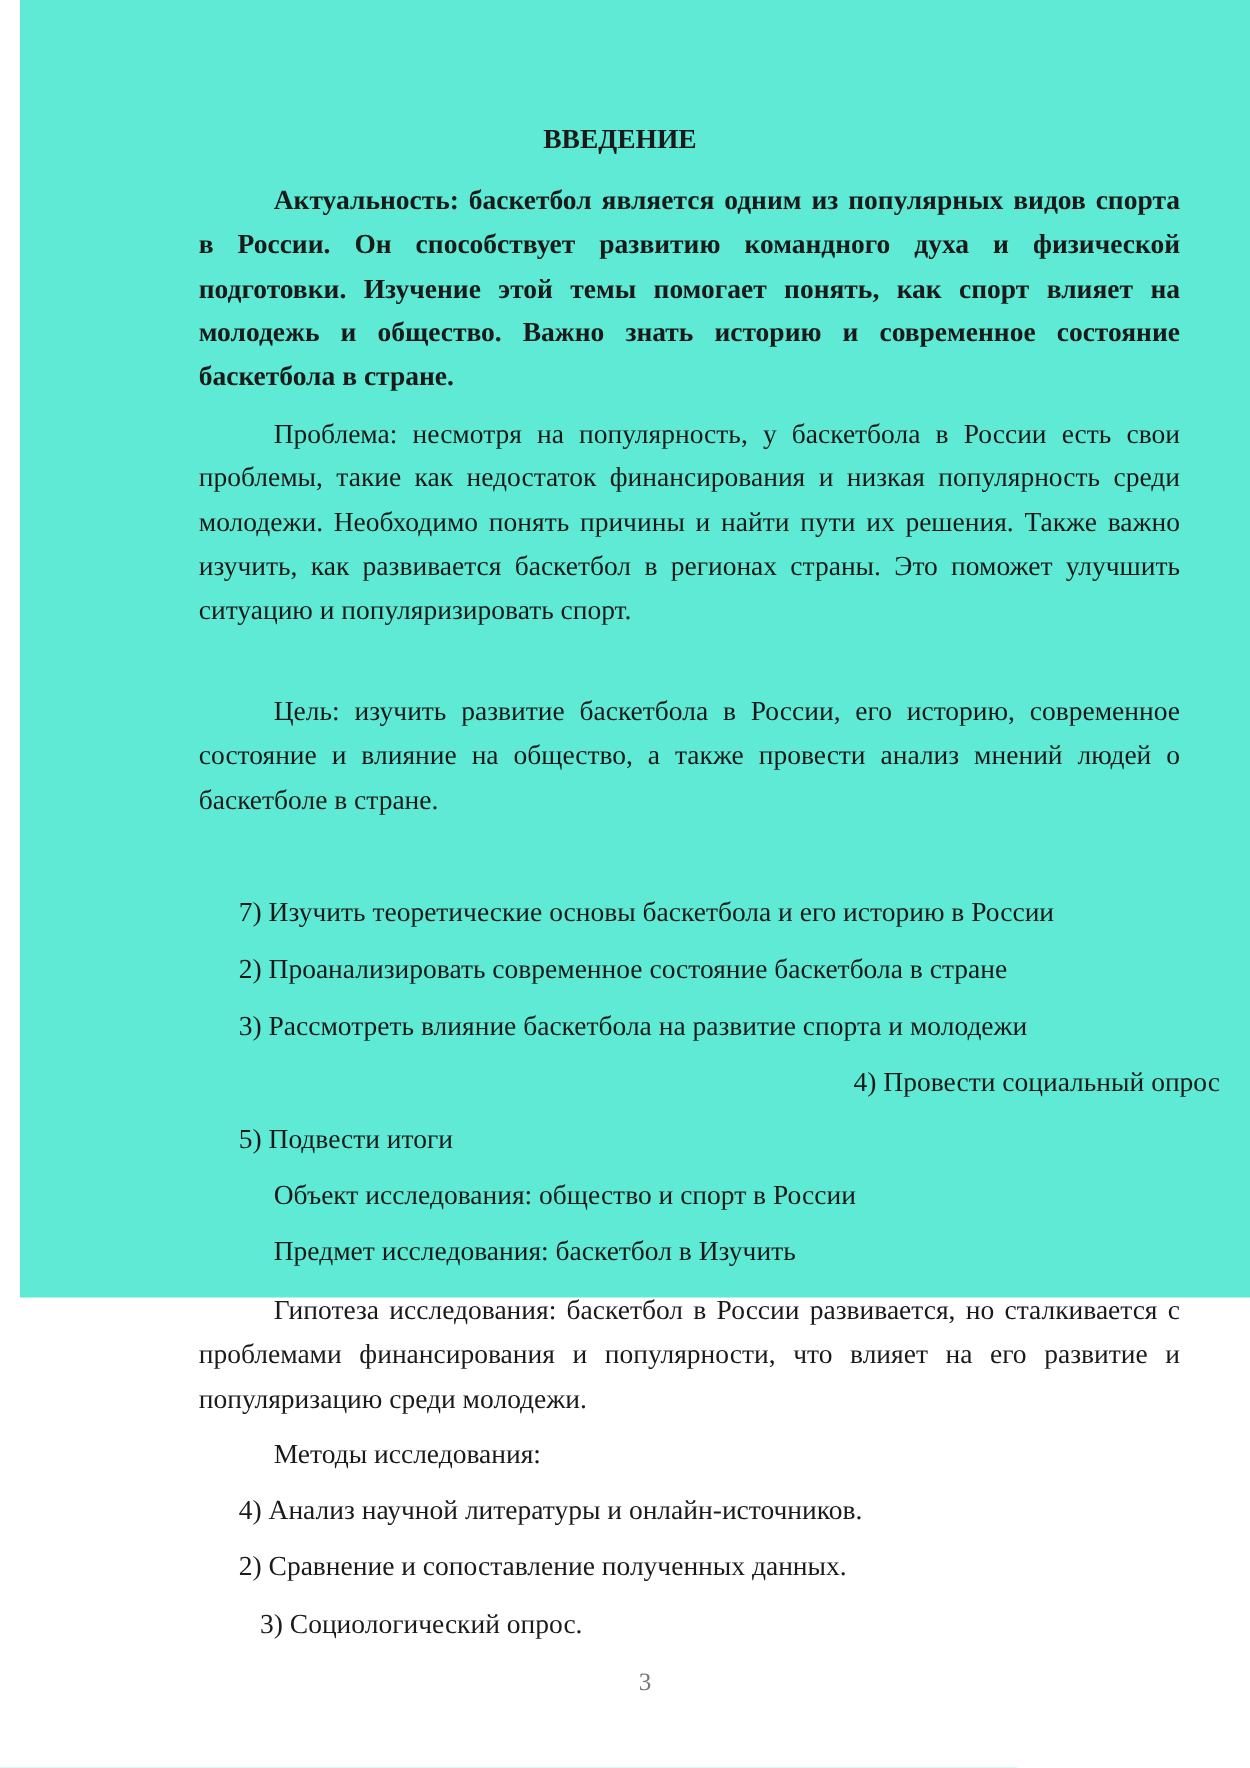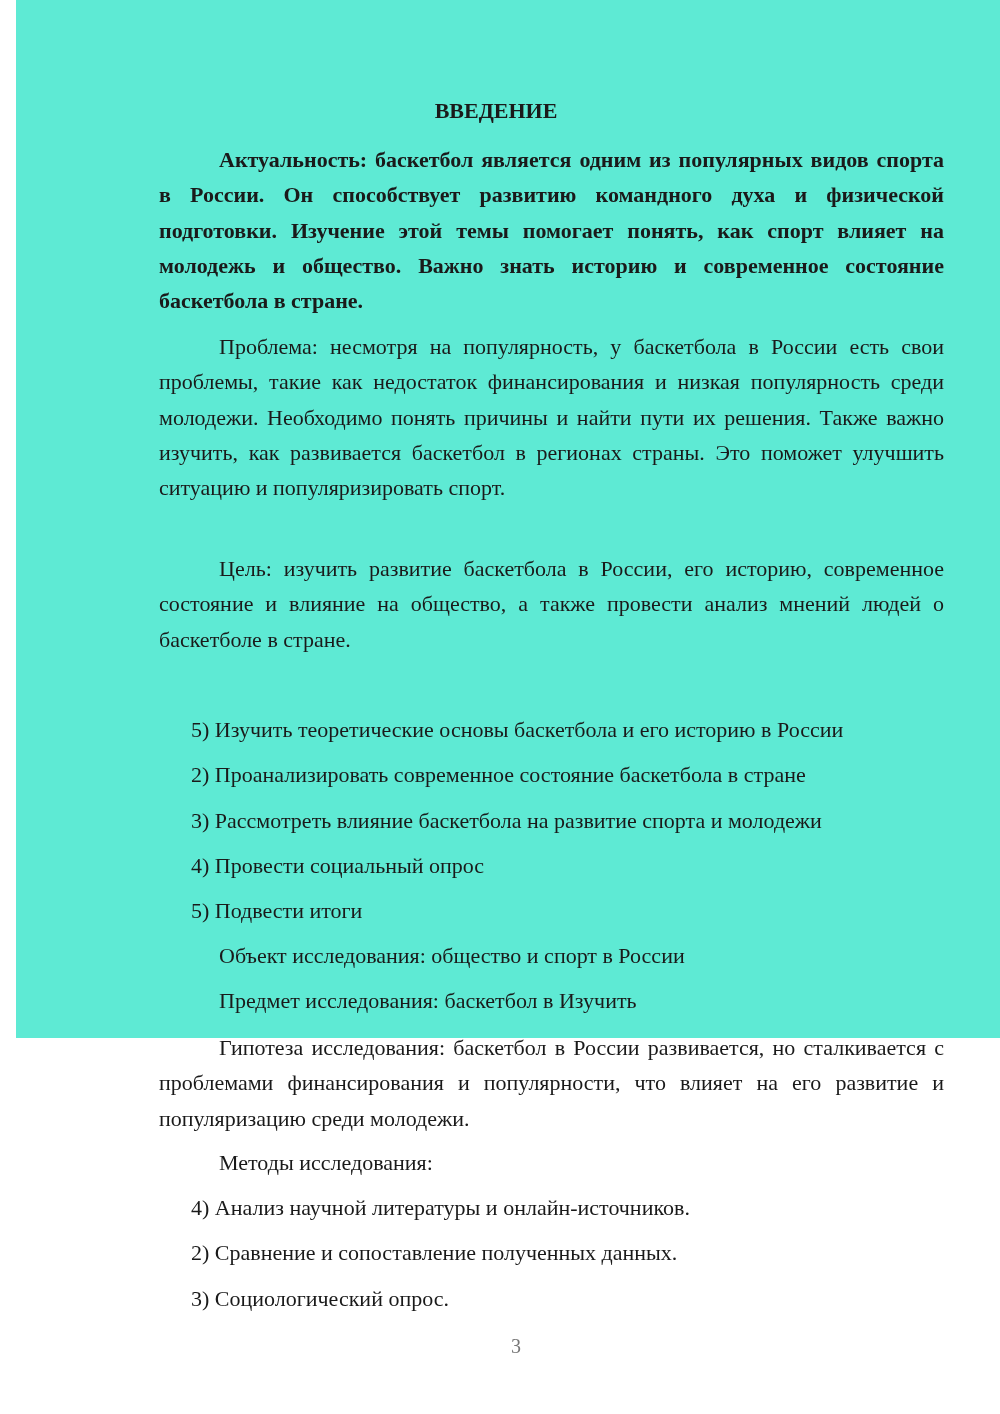"5) Изучить теоретические основы" p.line { text: 5 -> 7 }
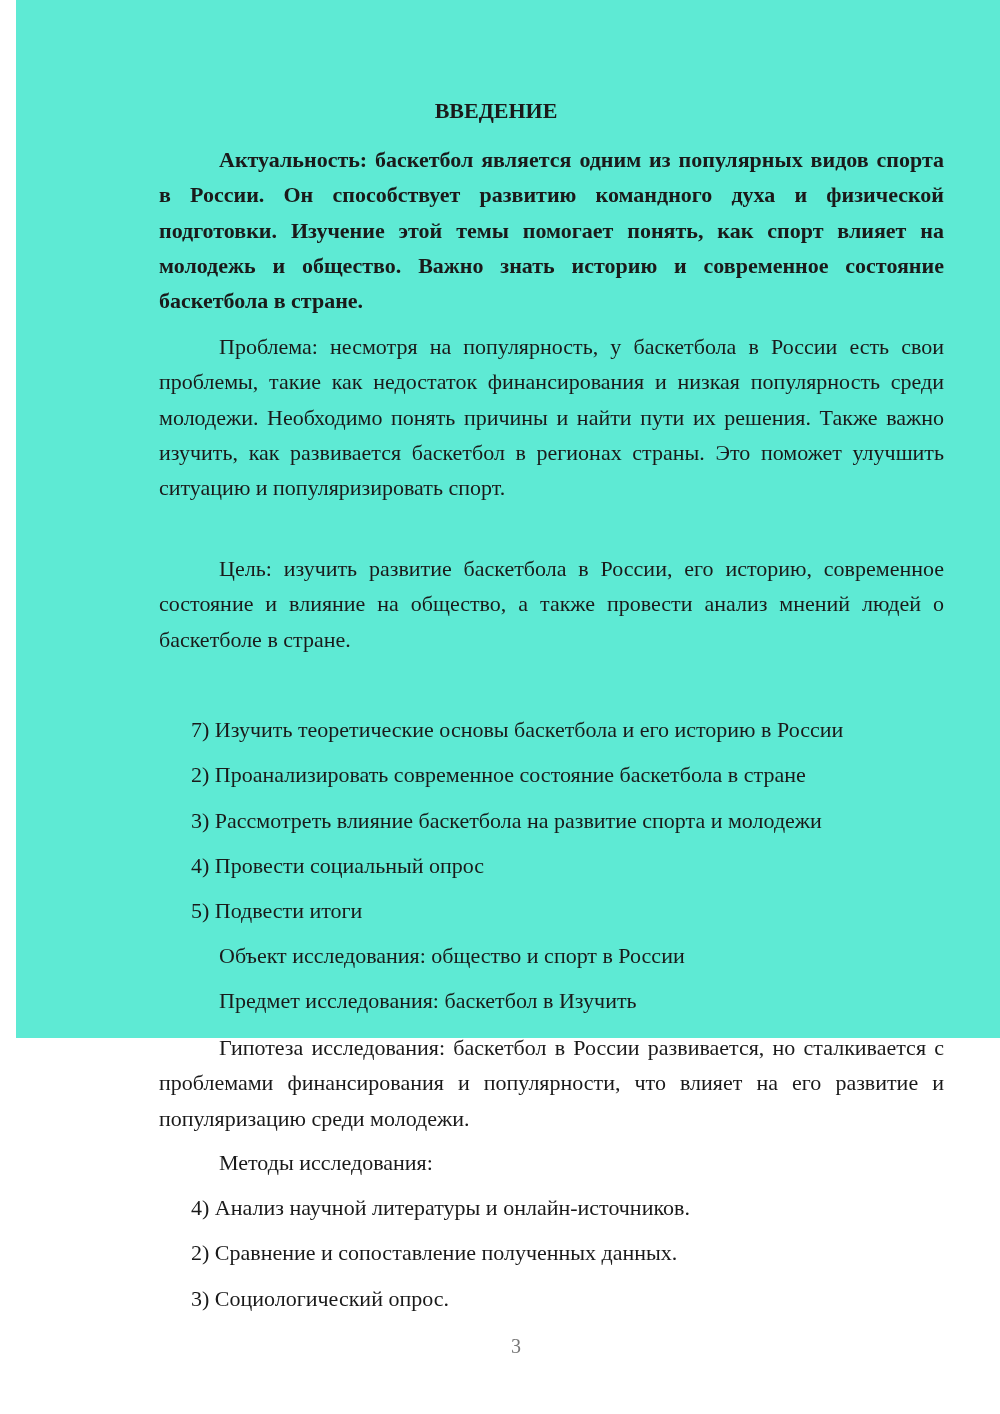"4) Провести социальный опрос" p.line { text-align: none -> right }
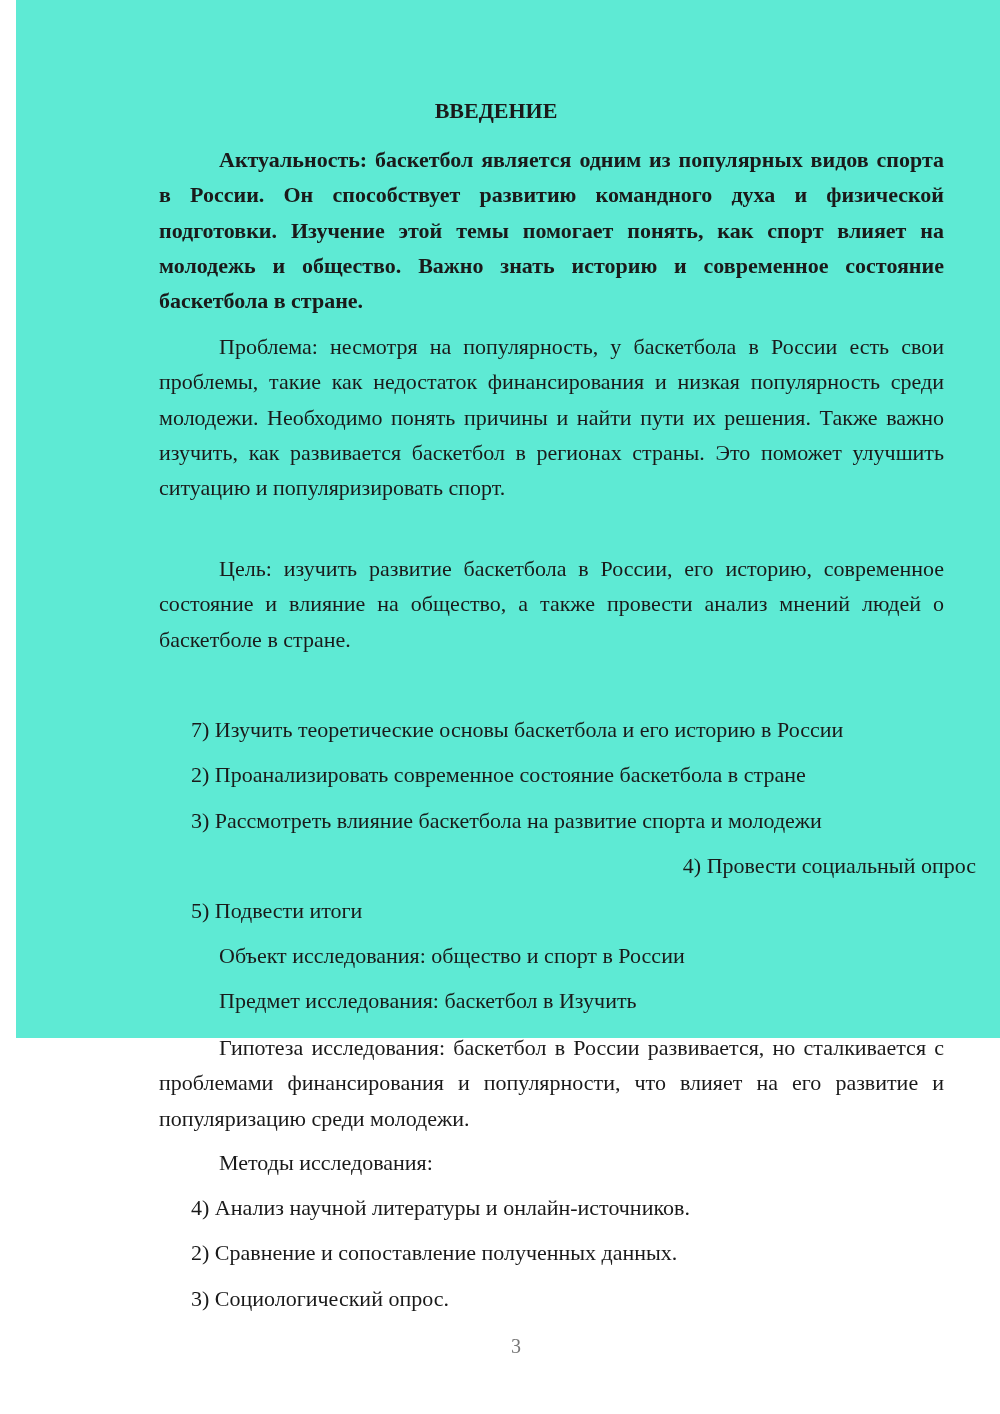"3) Социологический опрос." p.line { margin-left: none -> 17px }
